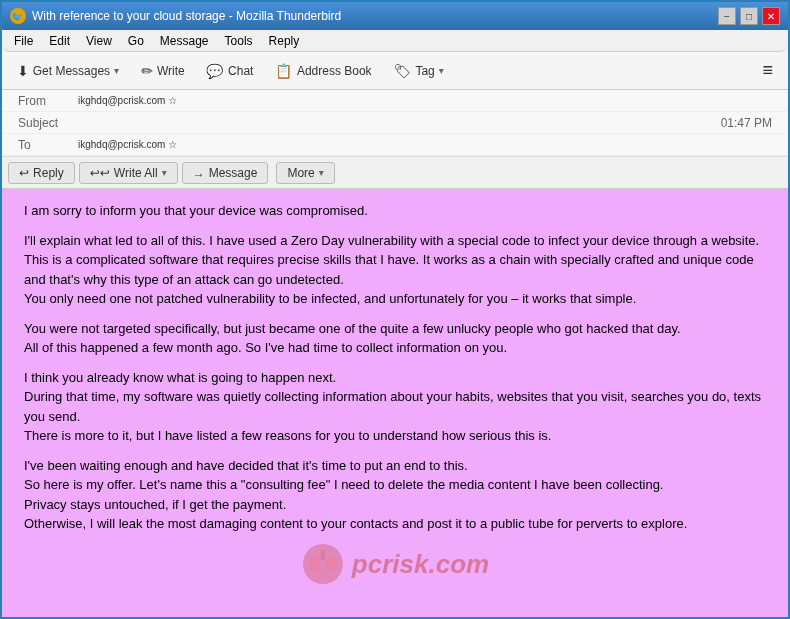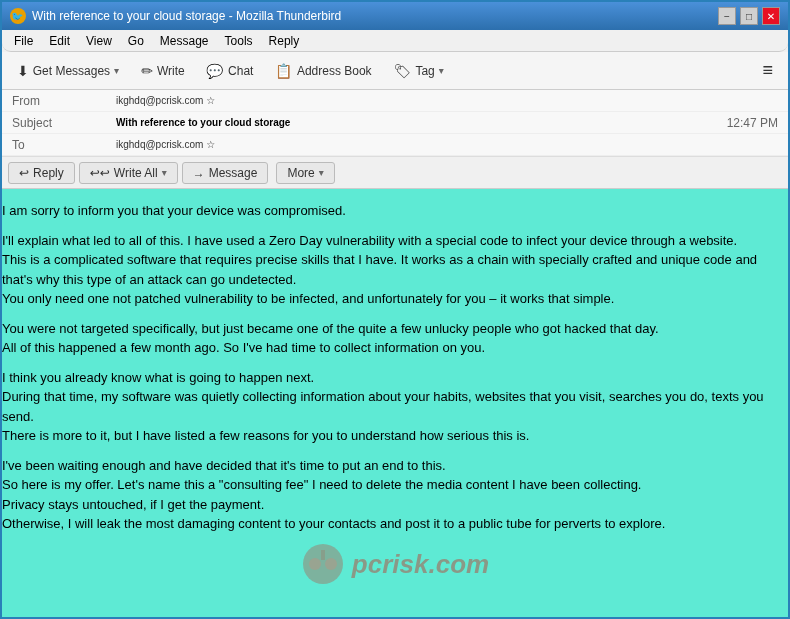"From" .header-row { gap: 44px -> none; padding: 3px 10px -> 3px 16px }
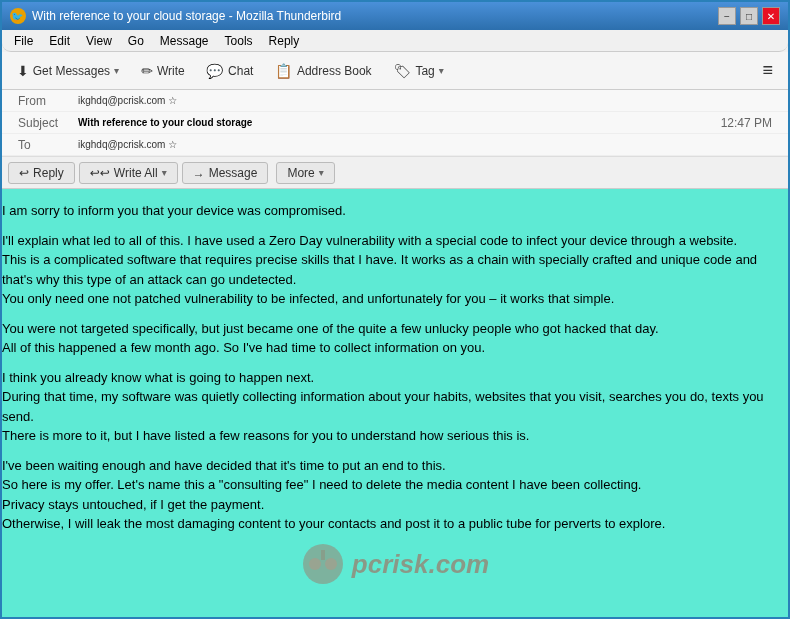"With reference to your cloud storage" span.header-value { html: <span>With reference to your cloud storage</span> -> none }
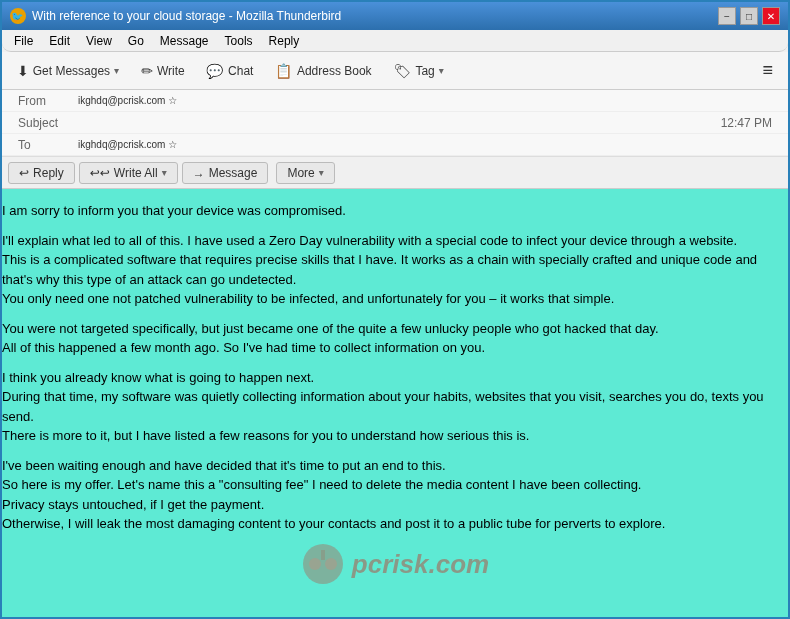"12:47 PM" span.header-timestamp { text: 12:47 -> 01:47 }
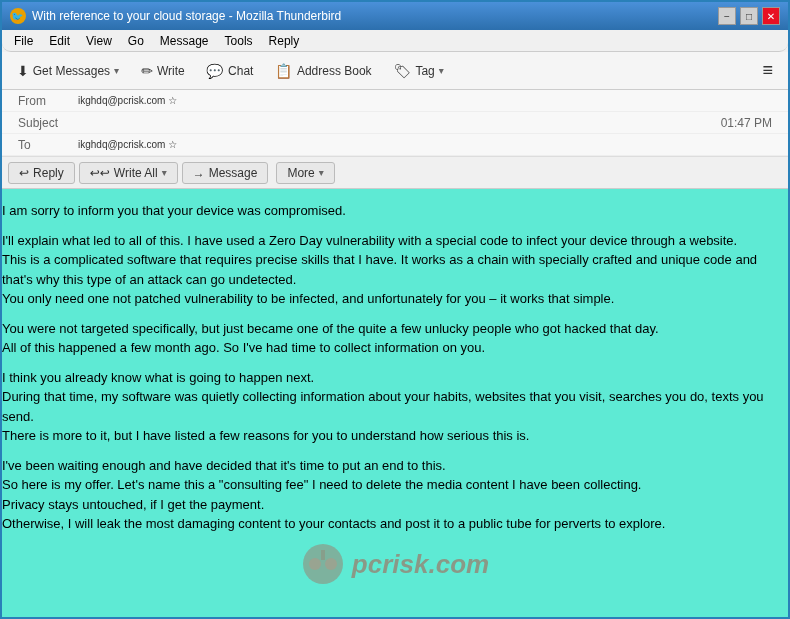"I am sorry to inform" .email-body { background: #5eead4 -> #f0abfc; padding: 12px 0 -> 12px 22px }
